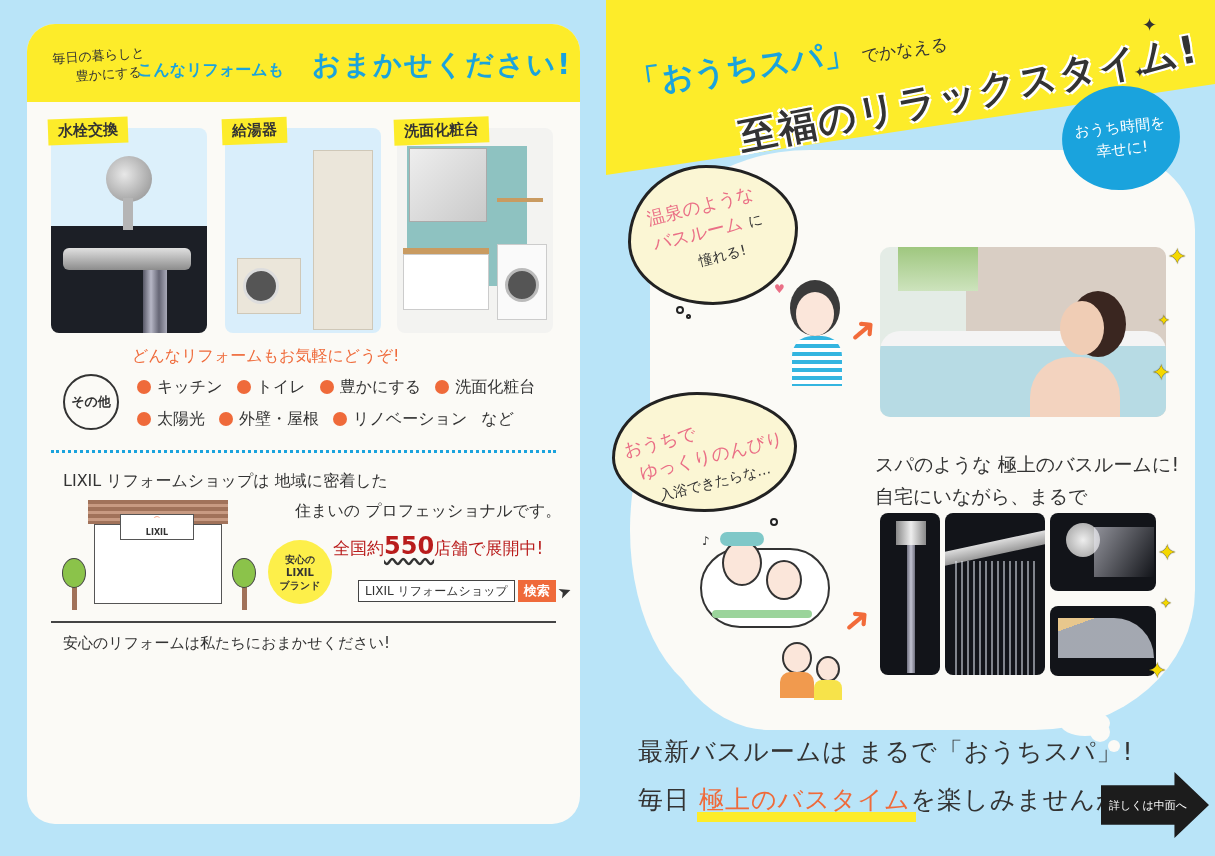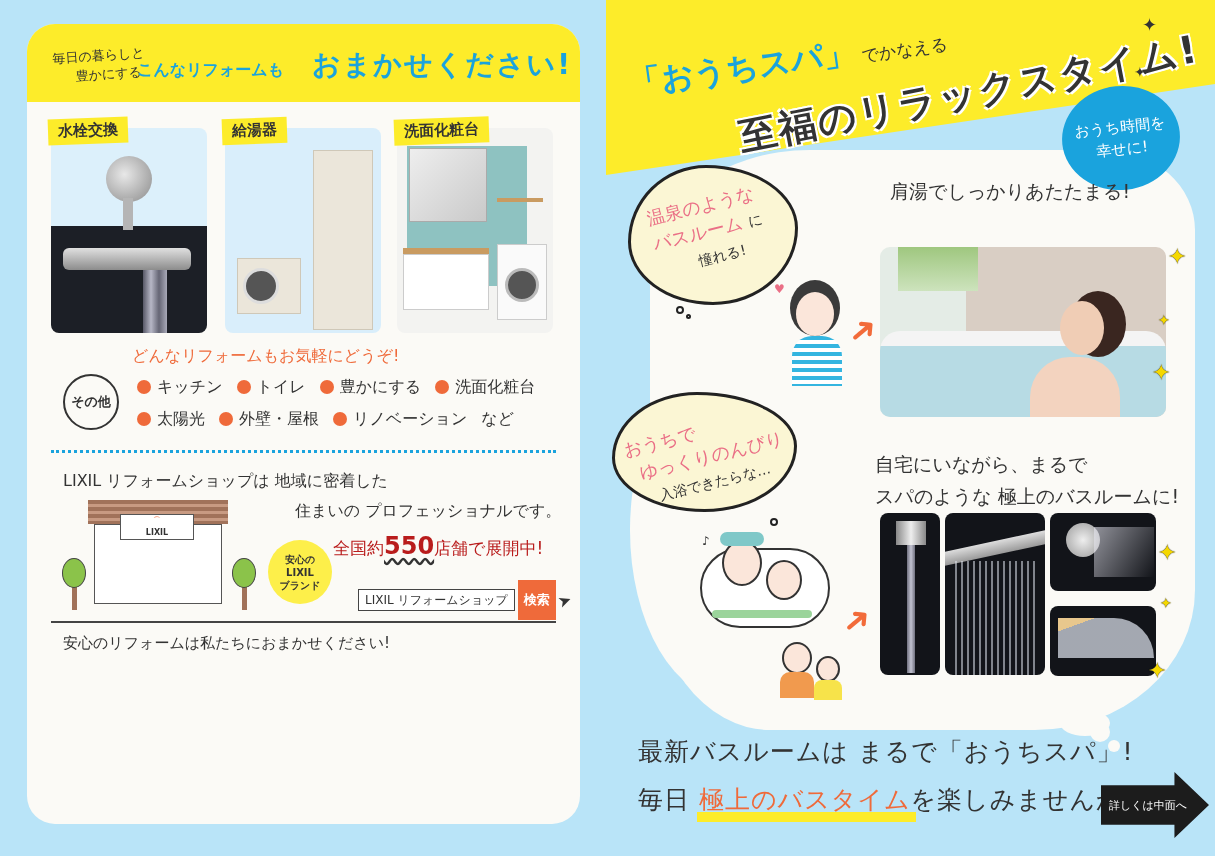"肩湯でしっかりあたたまる!" div { html: <div>肩湯でしっかりあたたまる!</div> -> none }
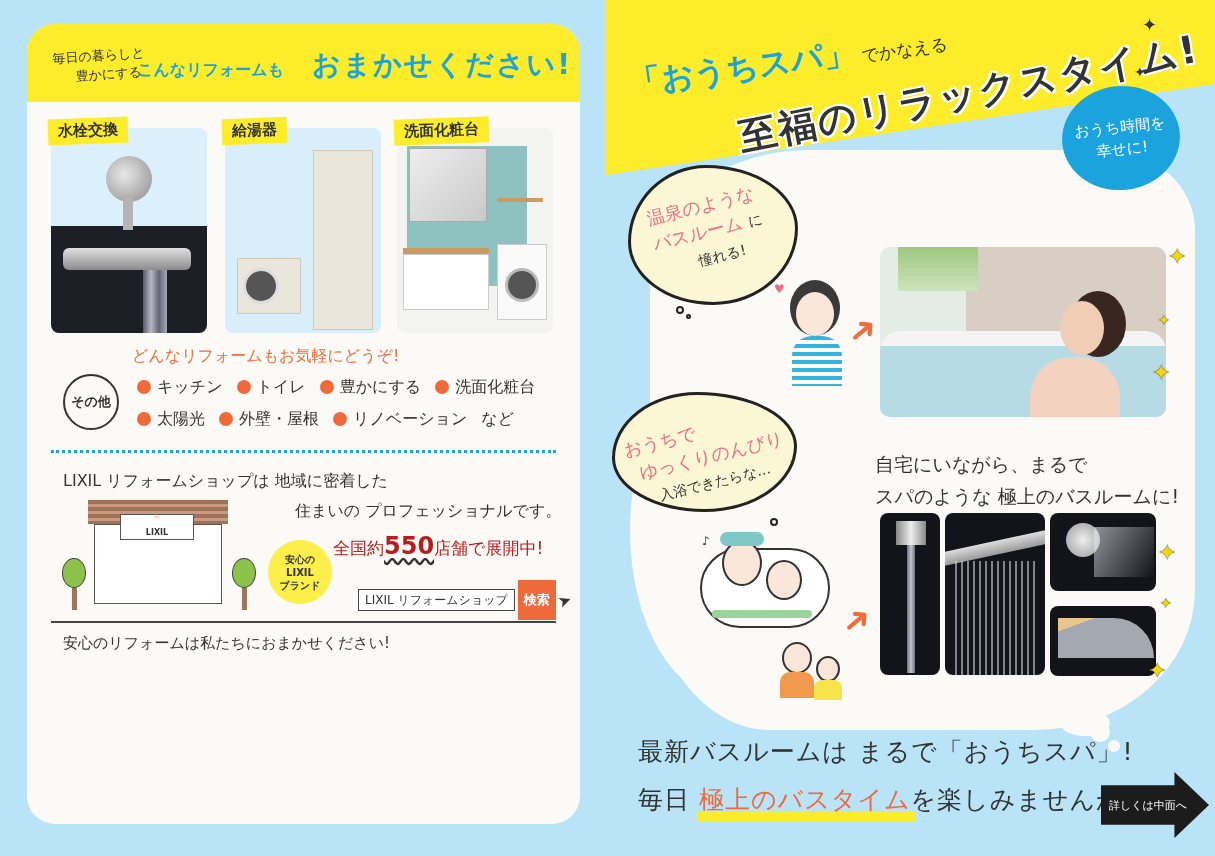"自宅にいながら、まるで" div { order: before "スパのような 極上のバスルームに!" -> after "スパのような 極上のバスルームに!" }
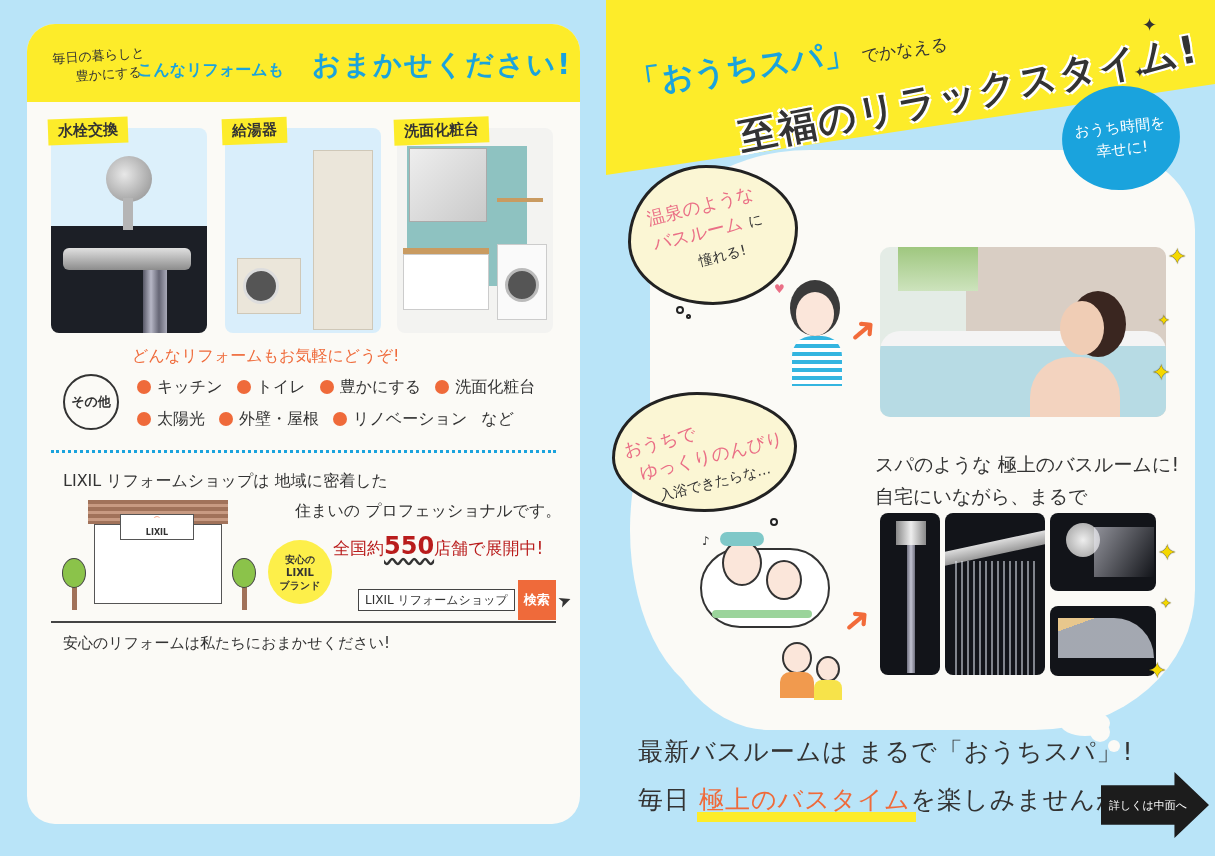"検索" .search-box .btn { height: 40px -> 22px }
